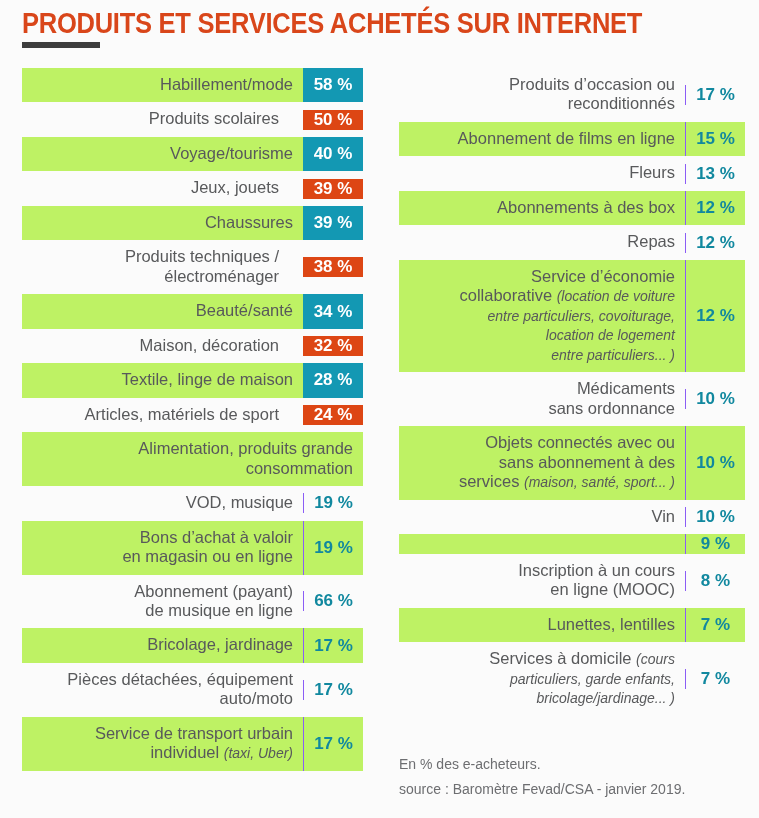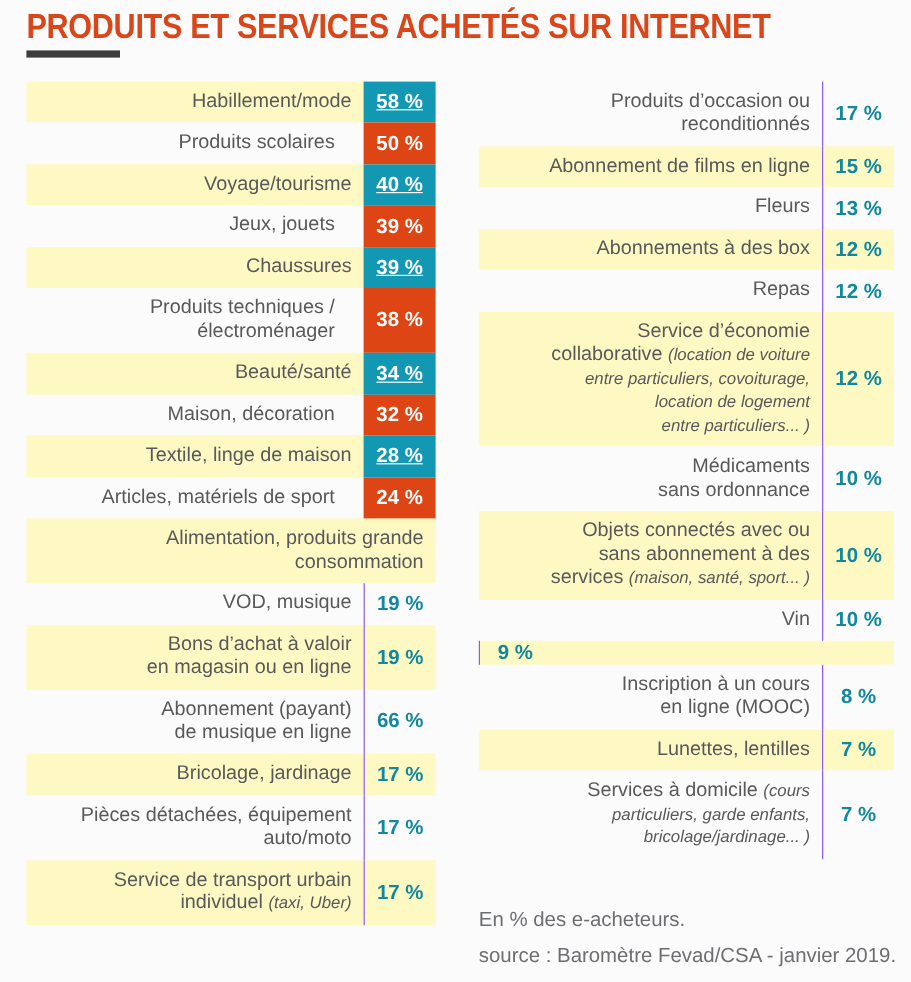"Habillement/mode" .row.alt { background: #fef9c3 -> #bef264; justify-content: none -> flex-end }
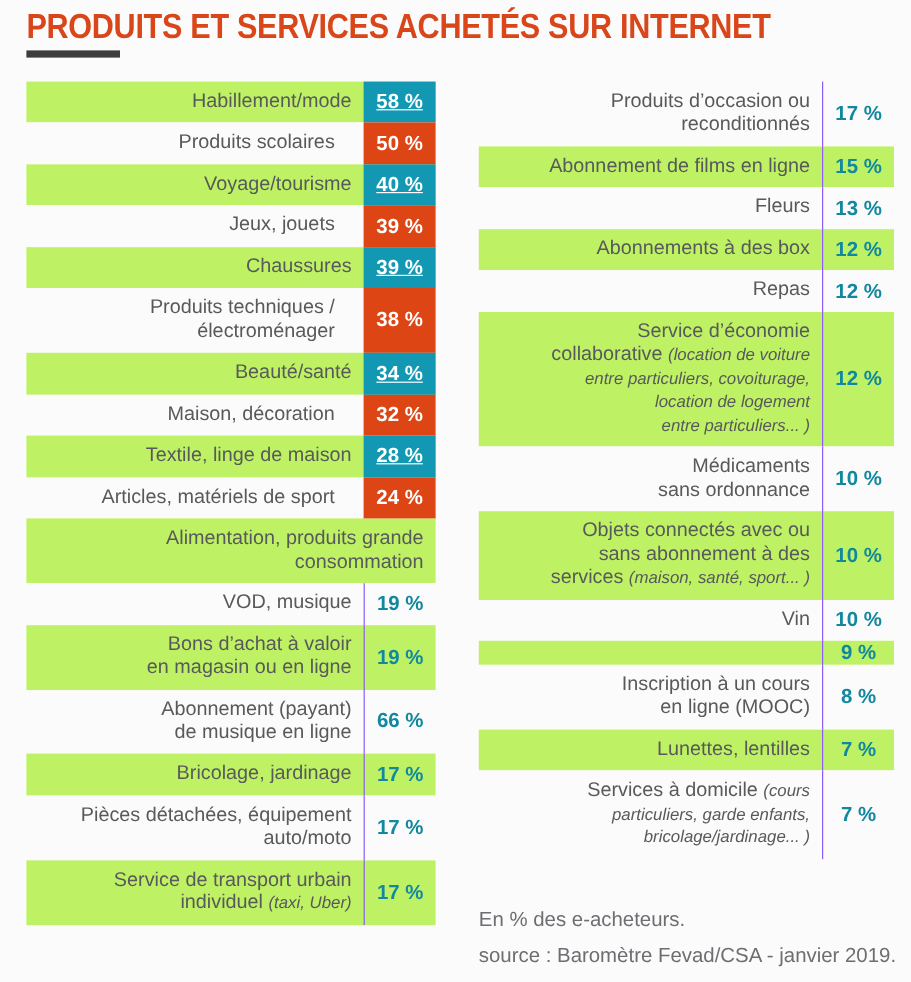"58 %" .val.teal { text-decoration: underline -> none }
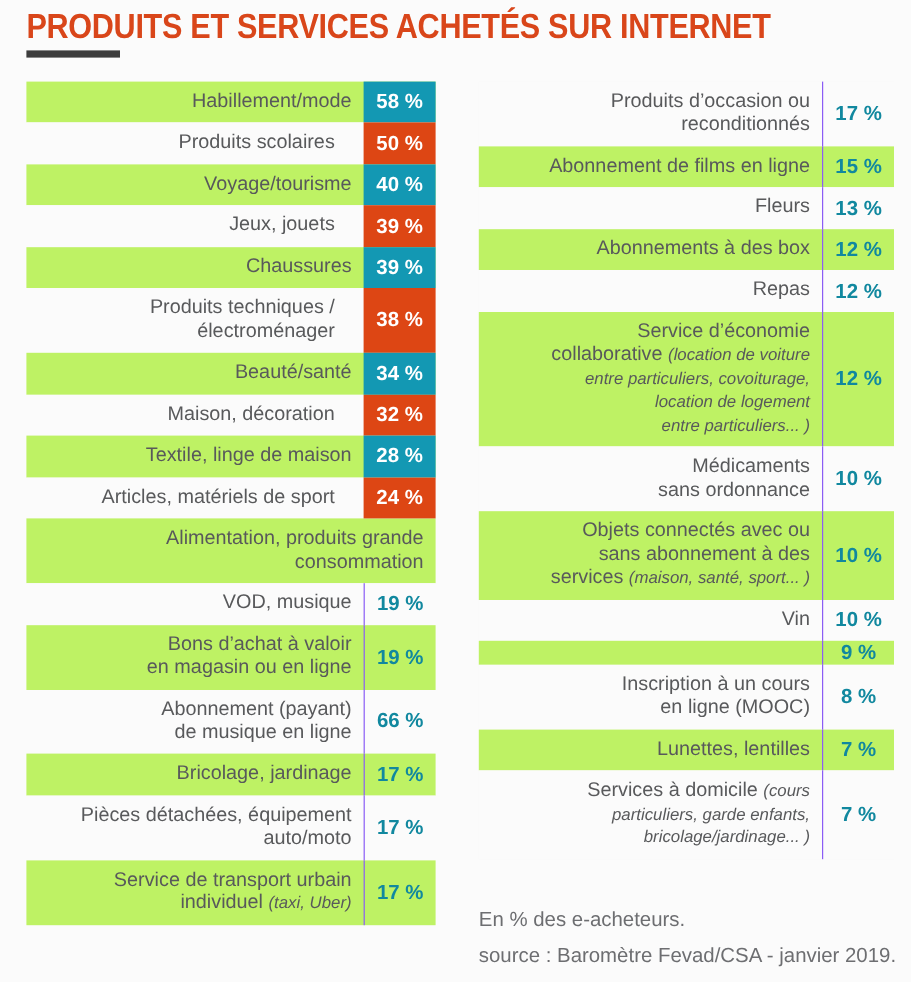"Produits d’occasion ou" .row.plain { align-items: none -> center }
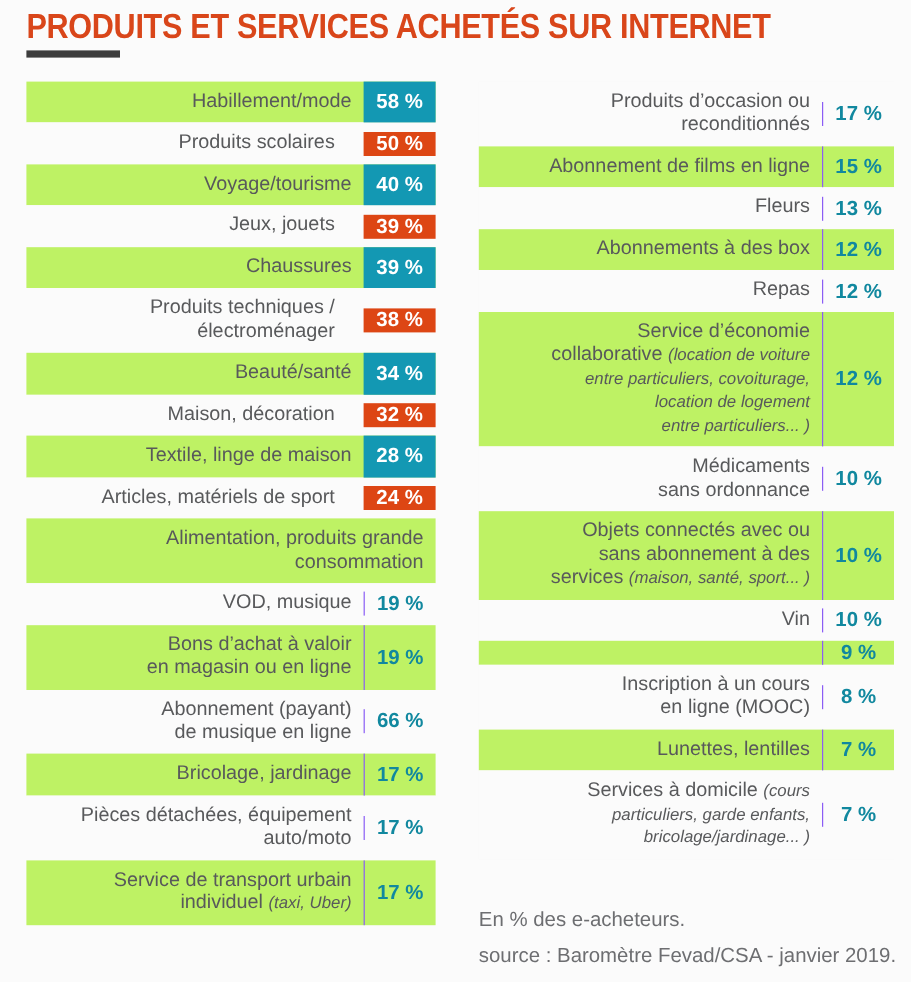"En % des e-acheteurs." .footer { font-size: 17px -> 14px }
